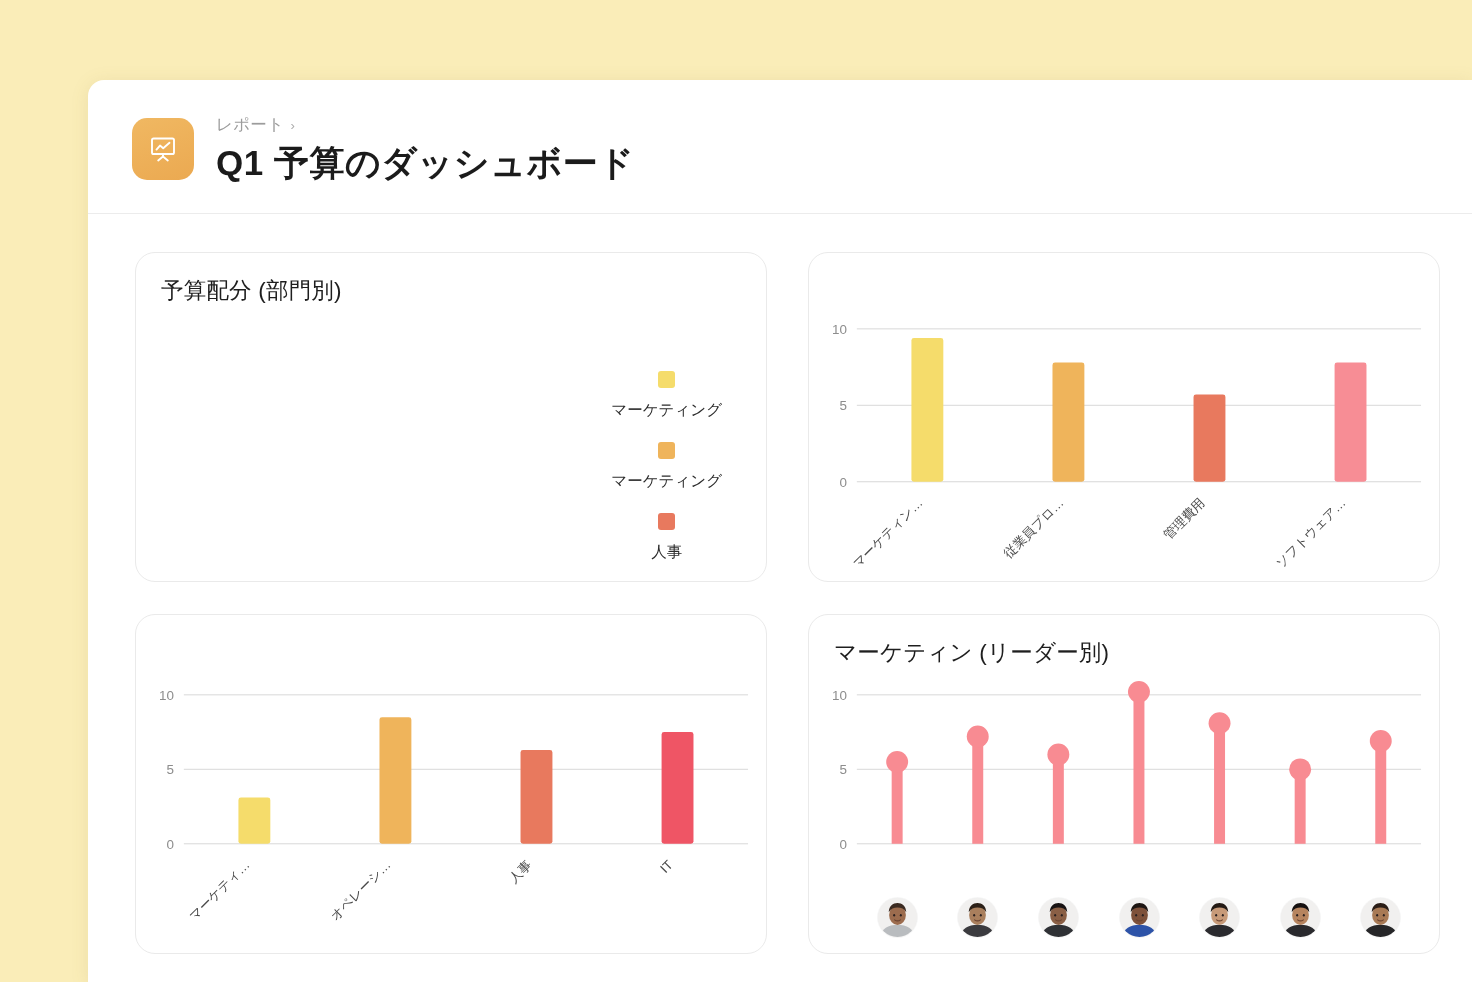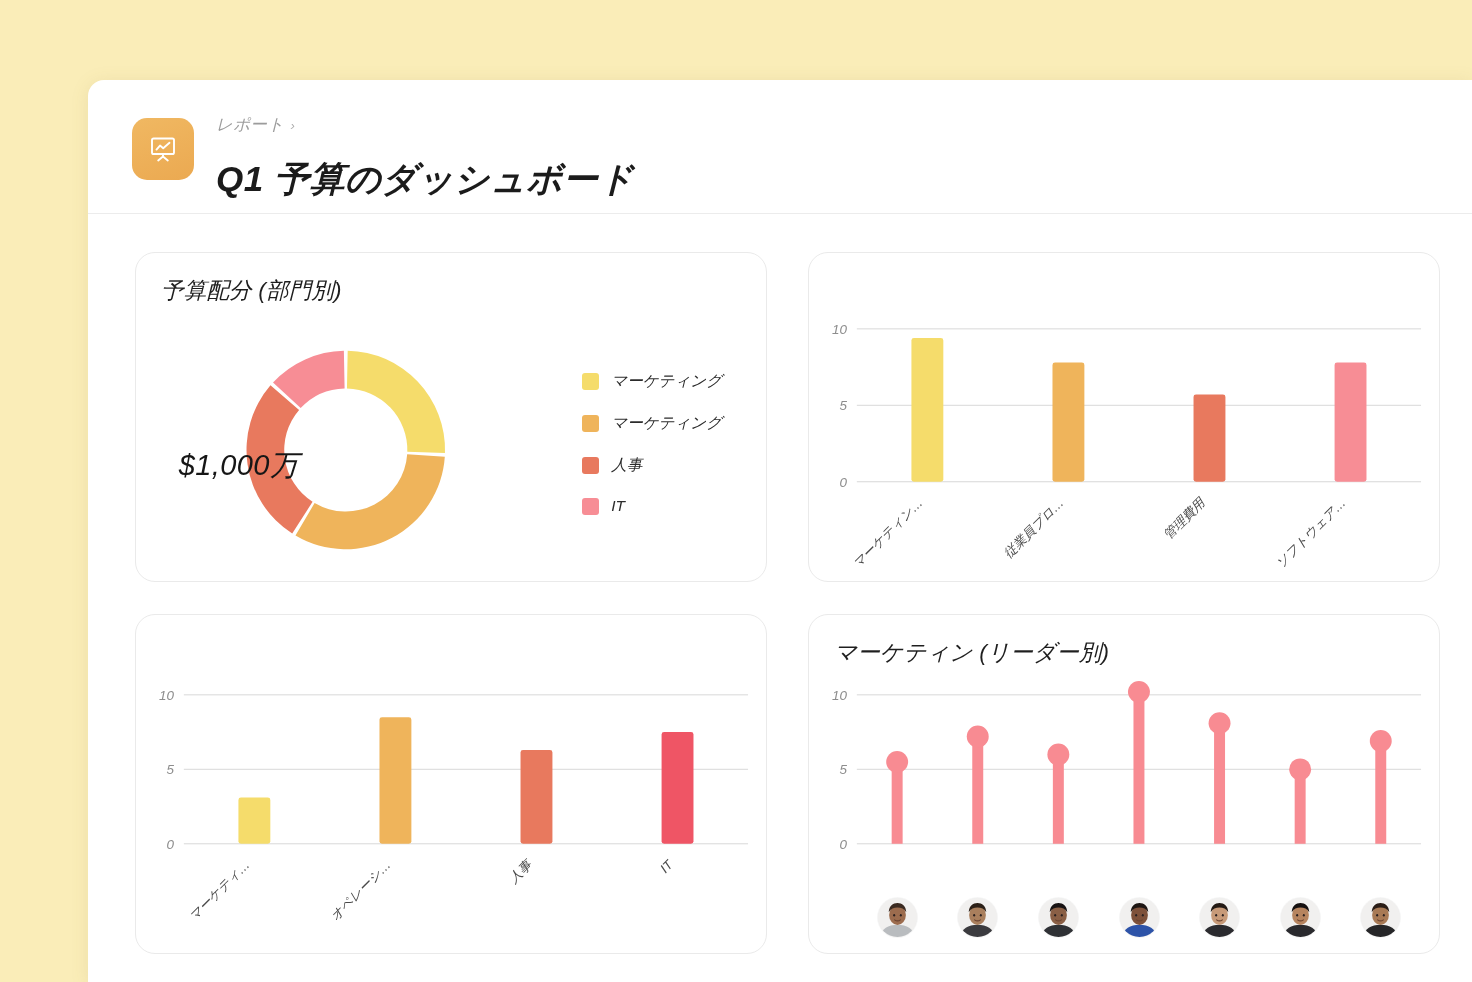"レポート" #root { font-style: italic -> none }
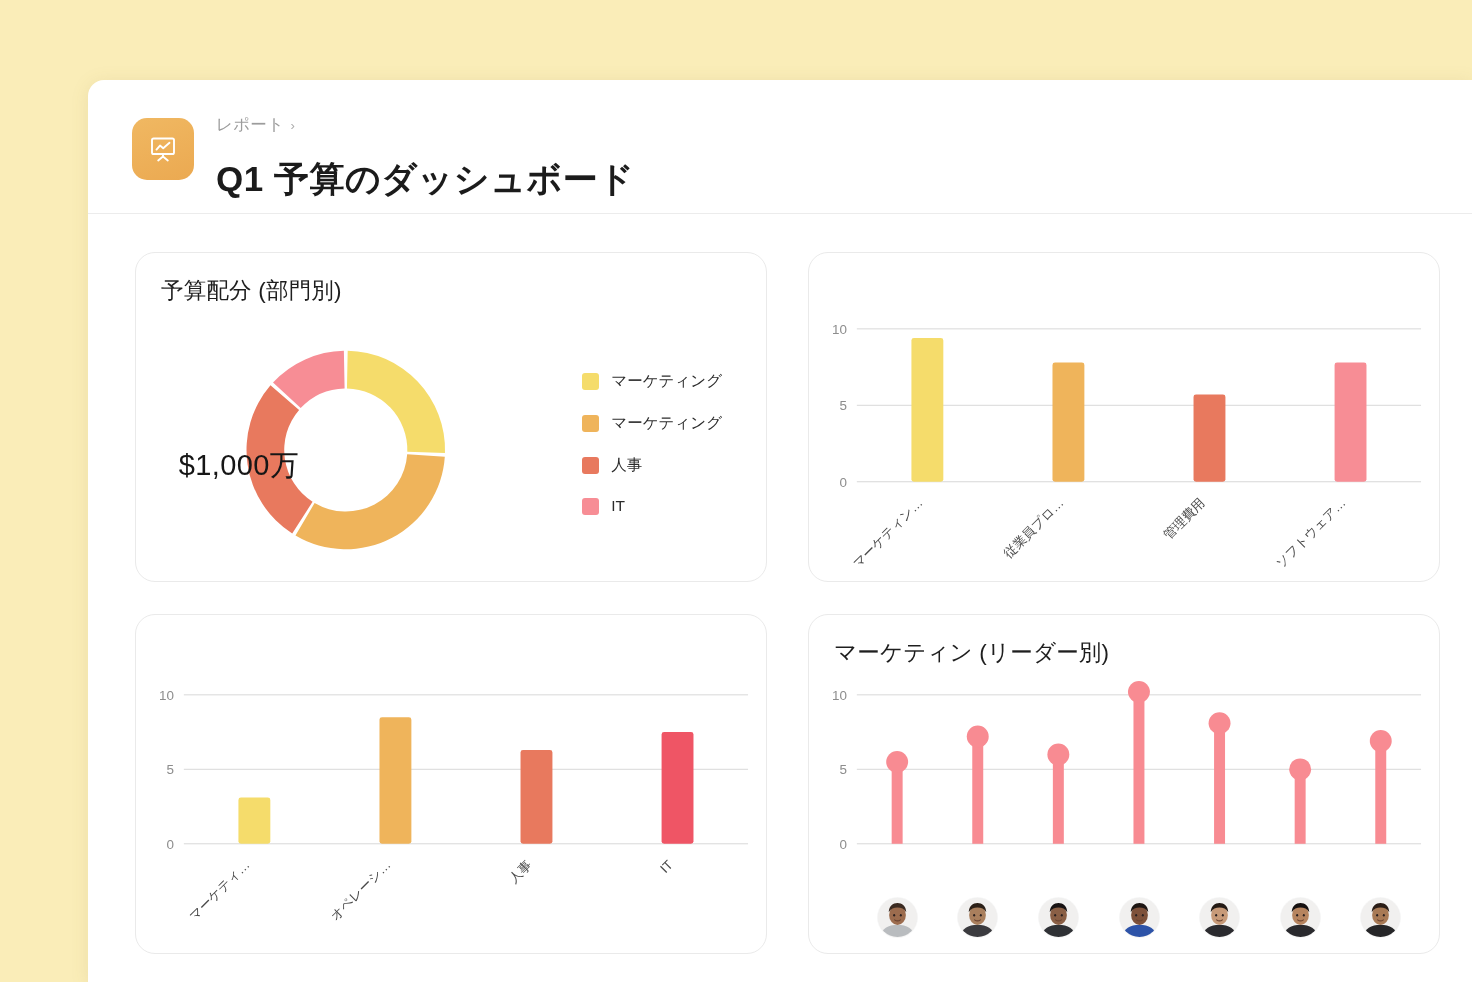"Q1 予算のダッシュボード" .page-title { margin-top: 20px -> 4px }
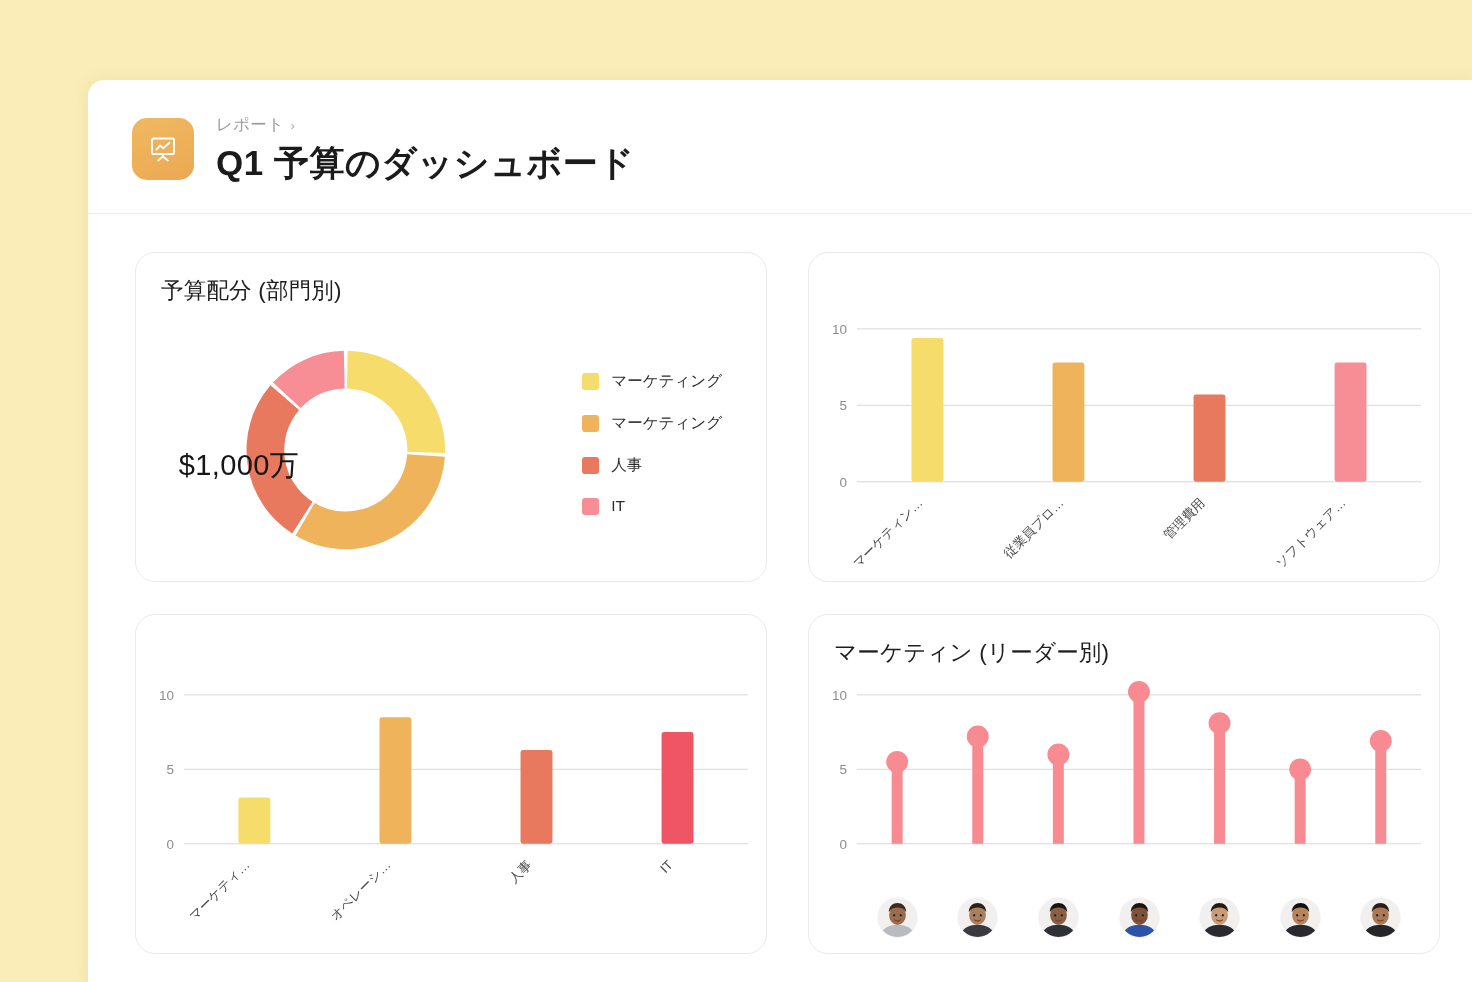"マーケティング" .legend-row { flex-direction: none -> column }
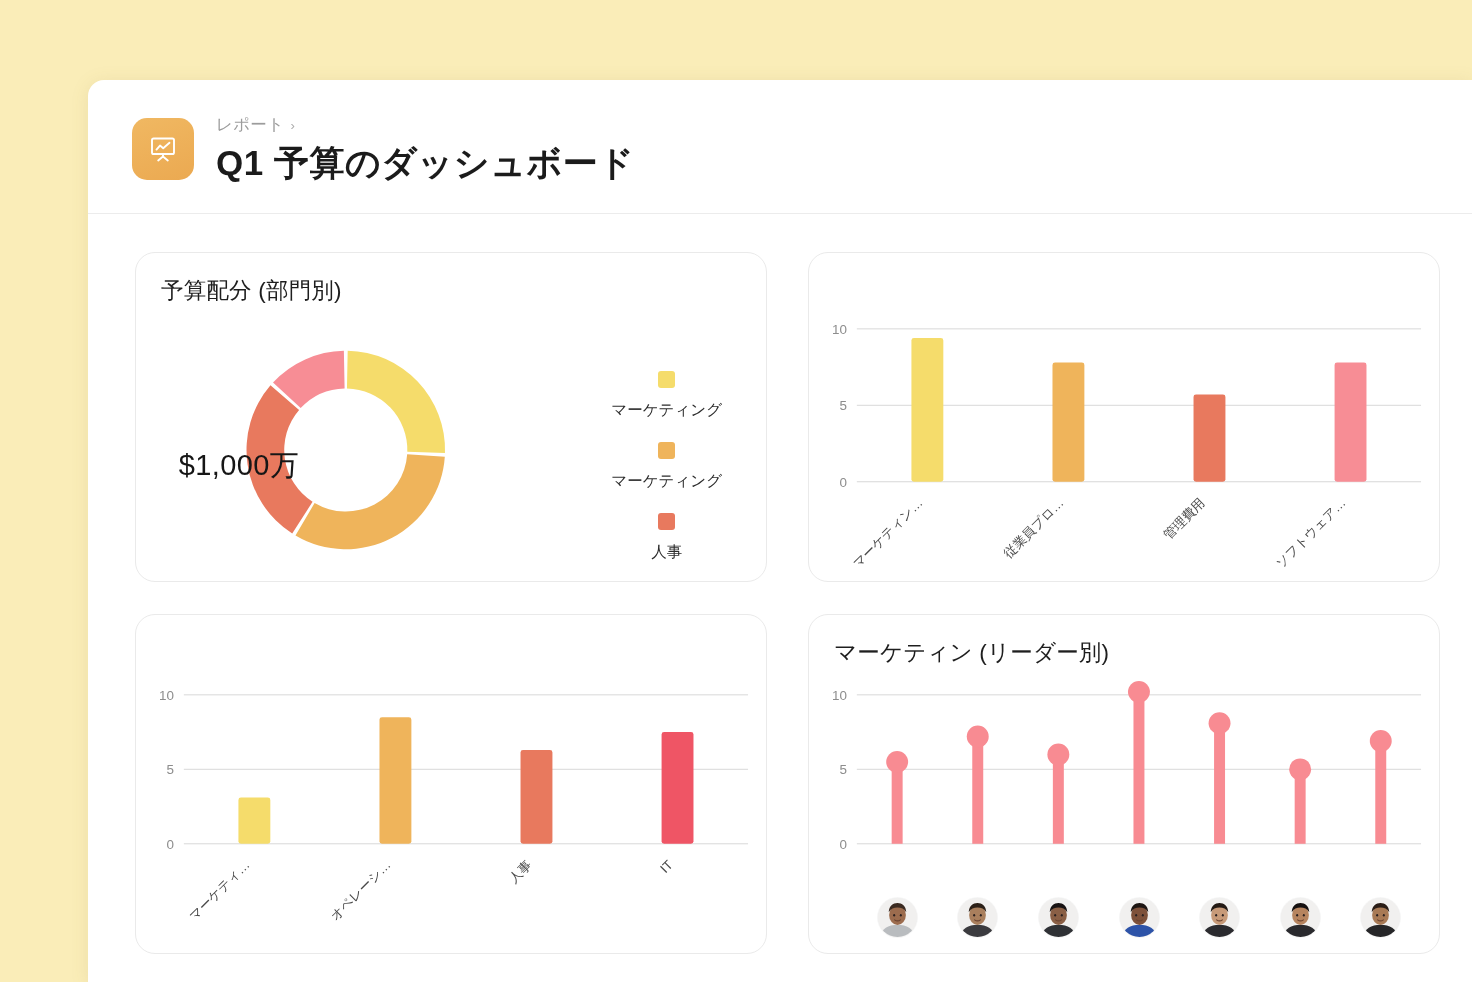"$1,000万" div.plot { html: <div> <svg> <g> <path></path> <path></path> <path></path> <path></path> </g> </svg> <div> <span>$1,000万</span> </div> </div> -> none }
